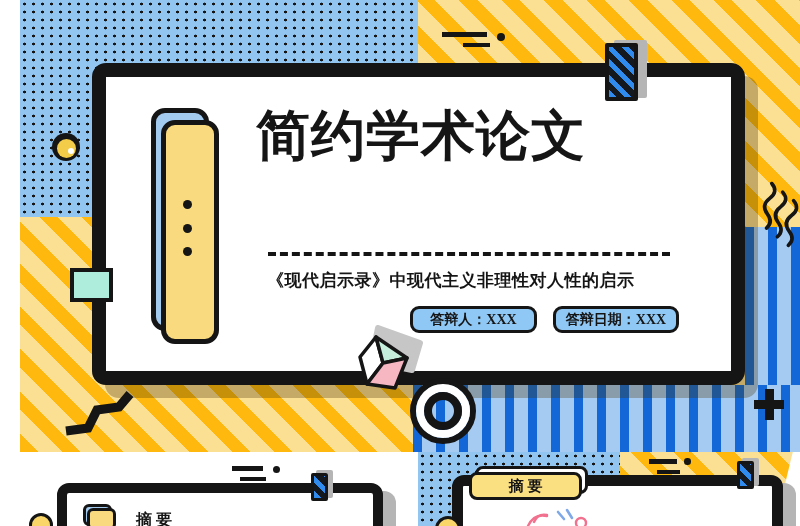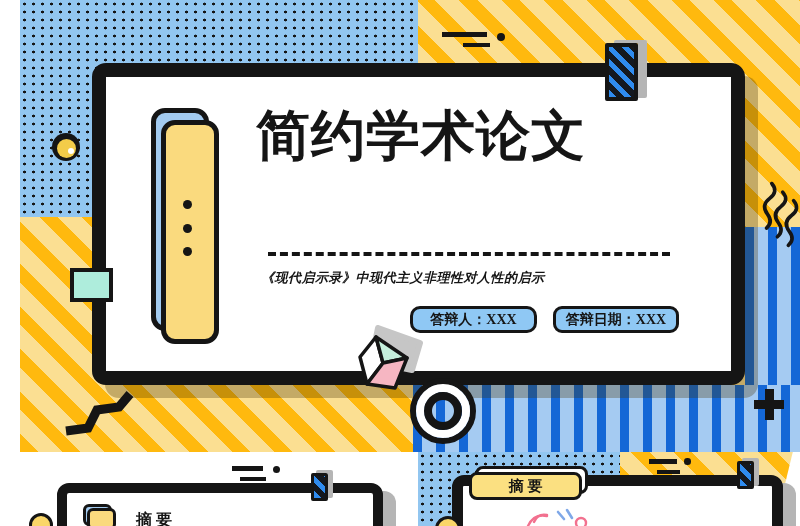"《现代启示录》中现代主义非理性对人性的启示" .subtitle { font-size: 13px -> 17px; font-style: italic -> none; left: 241px -> 247px }
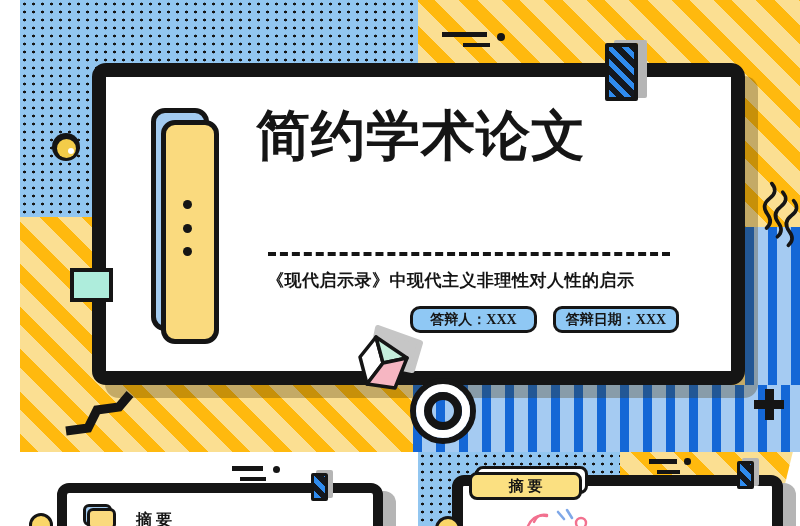"答辩人：XXX" .btn1 { border-radius: 10px -> none }
